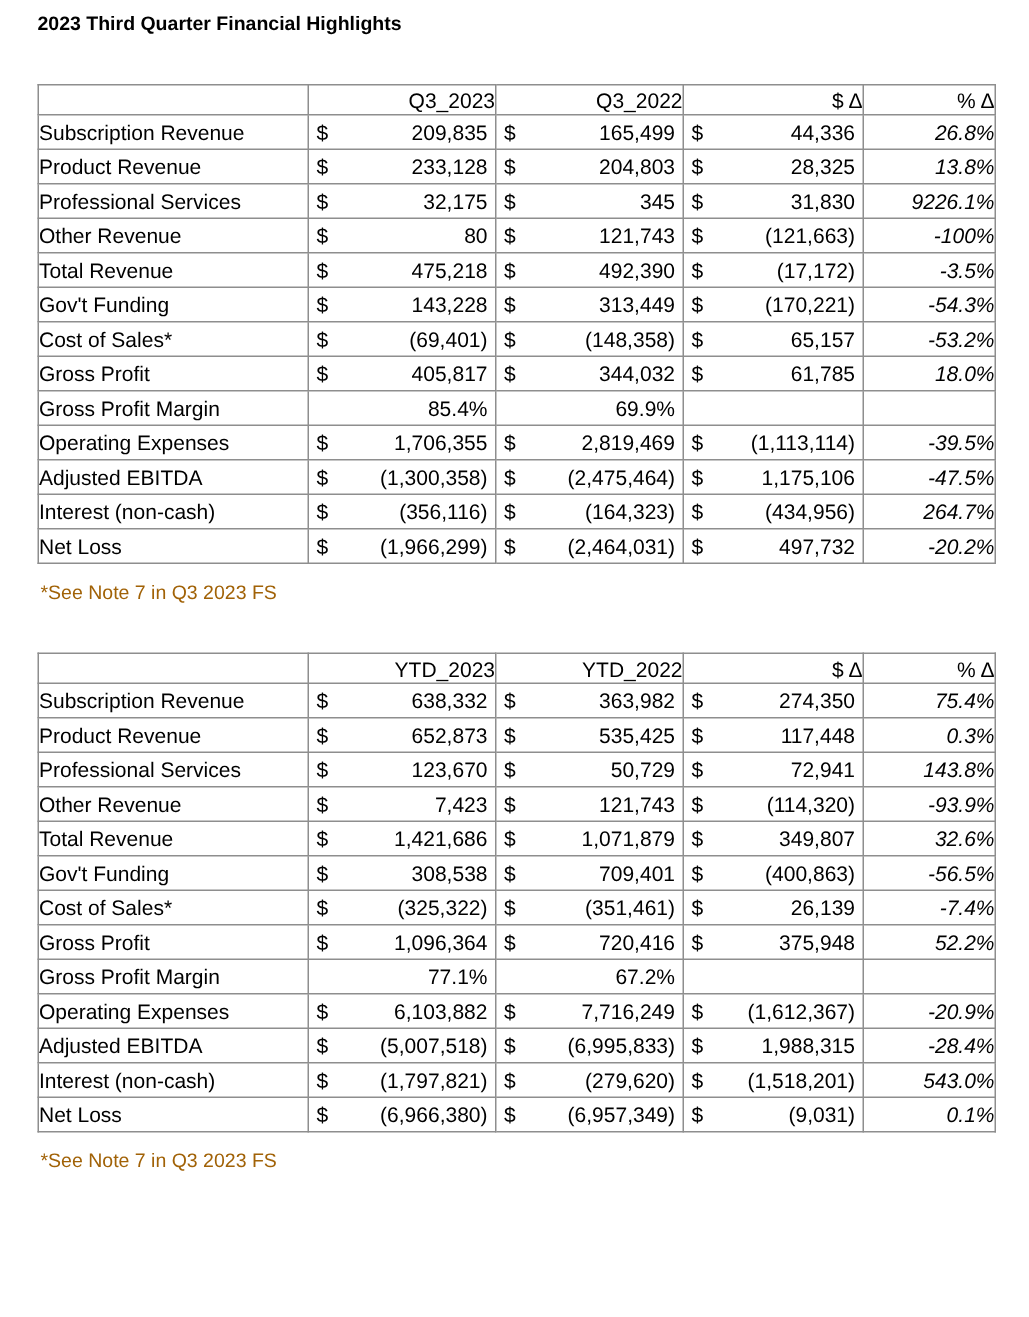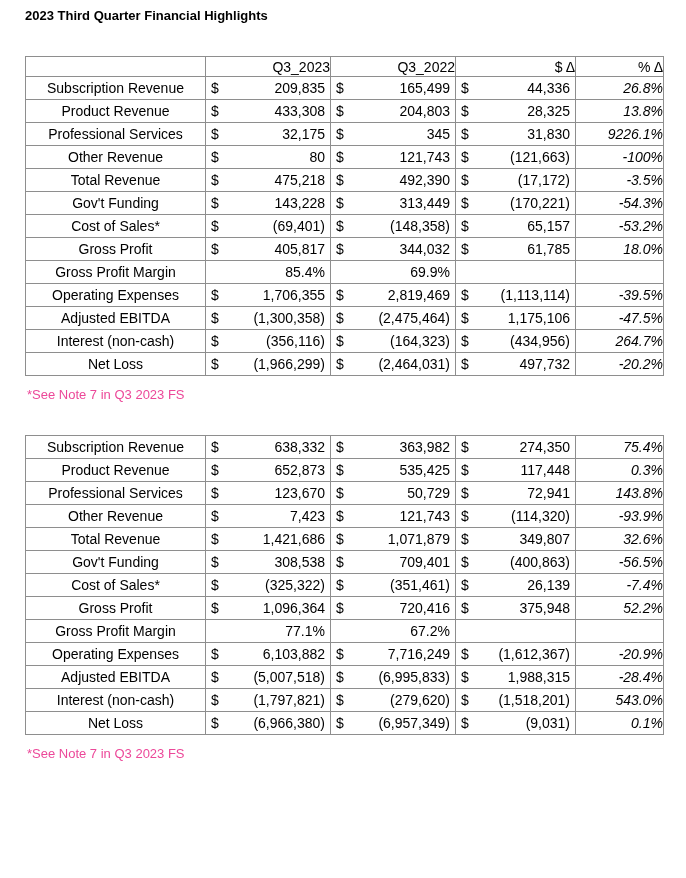"Subscription Revenue" td.c-label { text-align: center -> left }
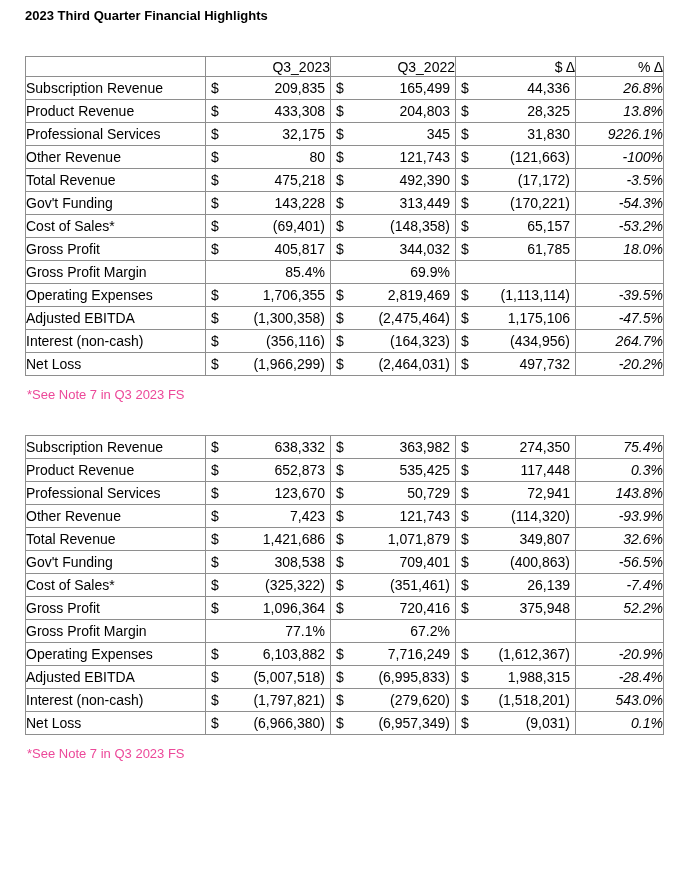"433,308" span.num { text: 433,308 -> 233,128 }
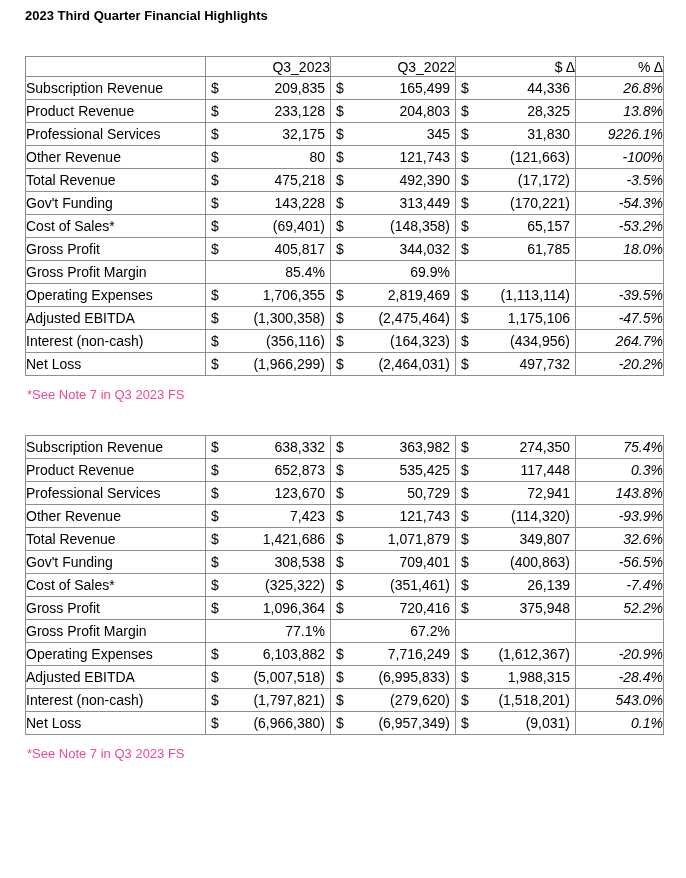"*See Note 7 in Q3" .footnote { color: #ec4899 -> #a16207 }
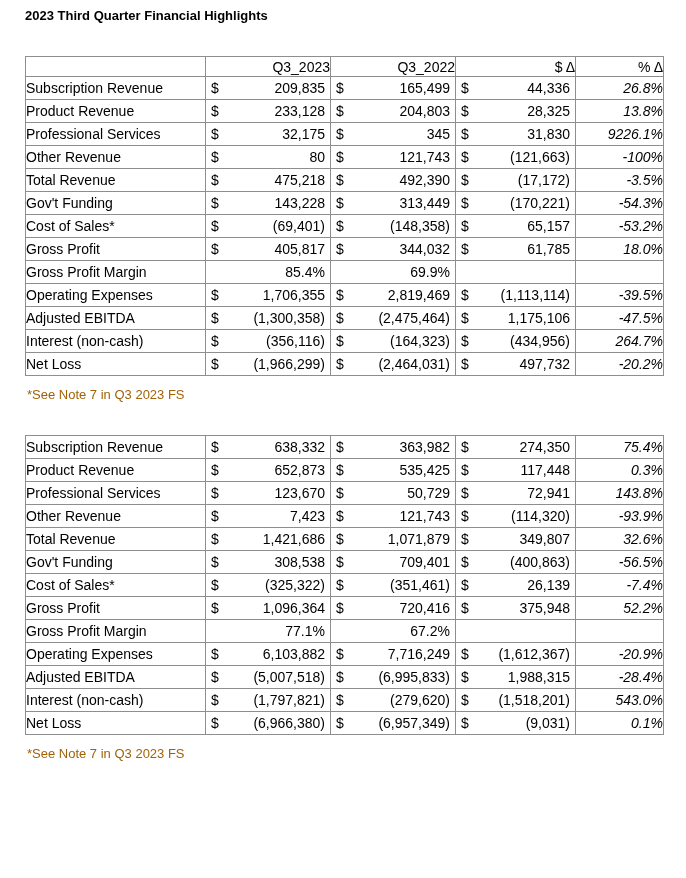"YTD_2023" tr.hdr { html: none -> <tr> <td></td> <td>YTD_2023</td> <td>YTD_2022</td> <td>$ Δ</td> <td>% Δ</td> </tr> }
